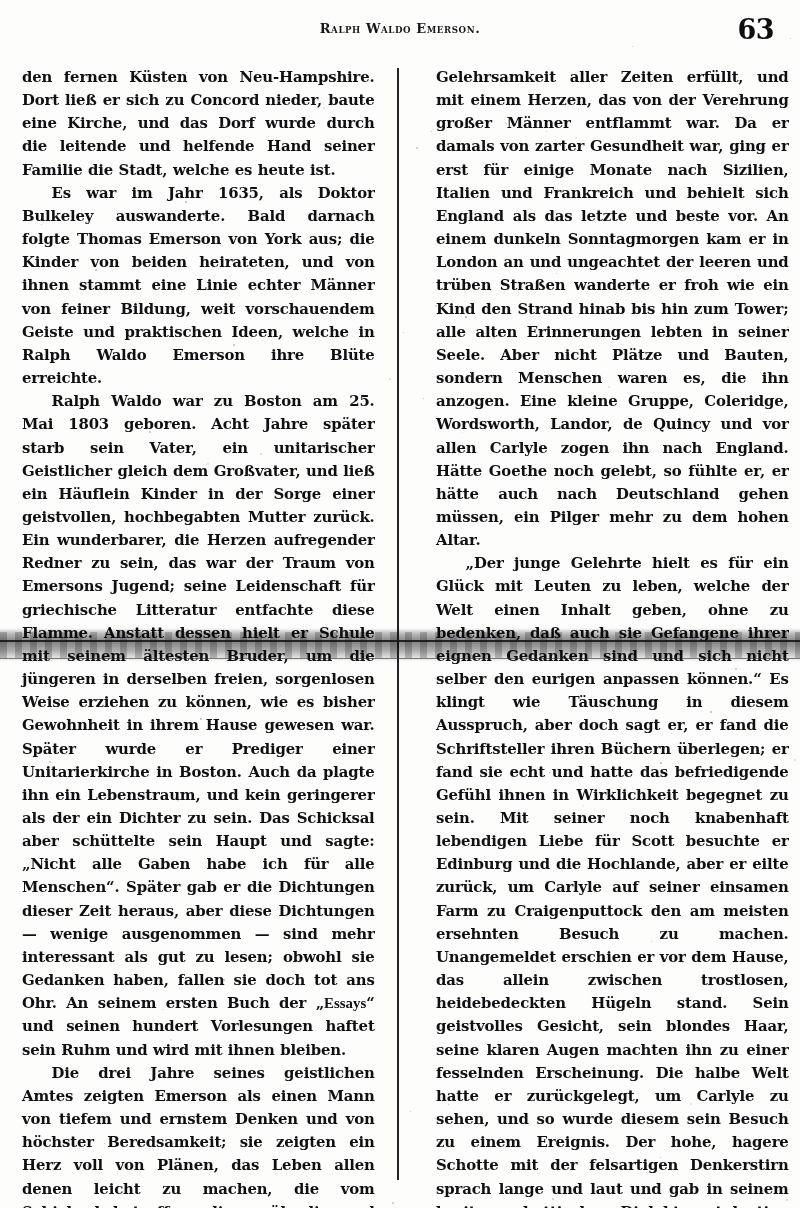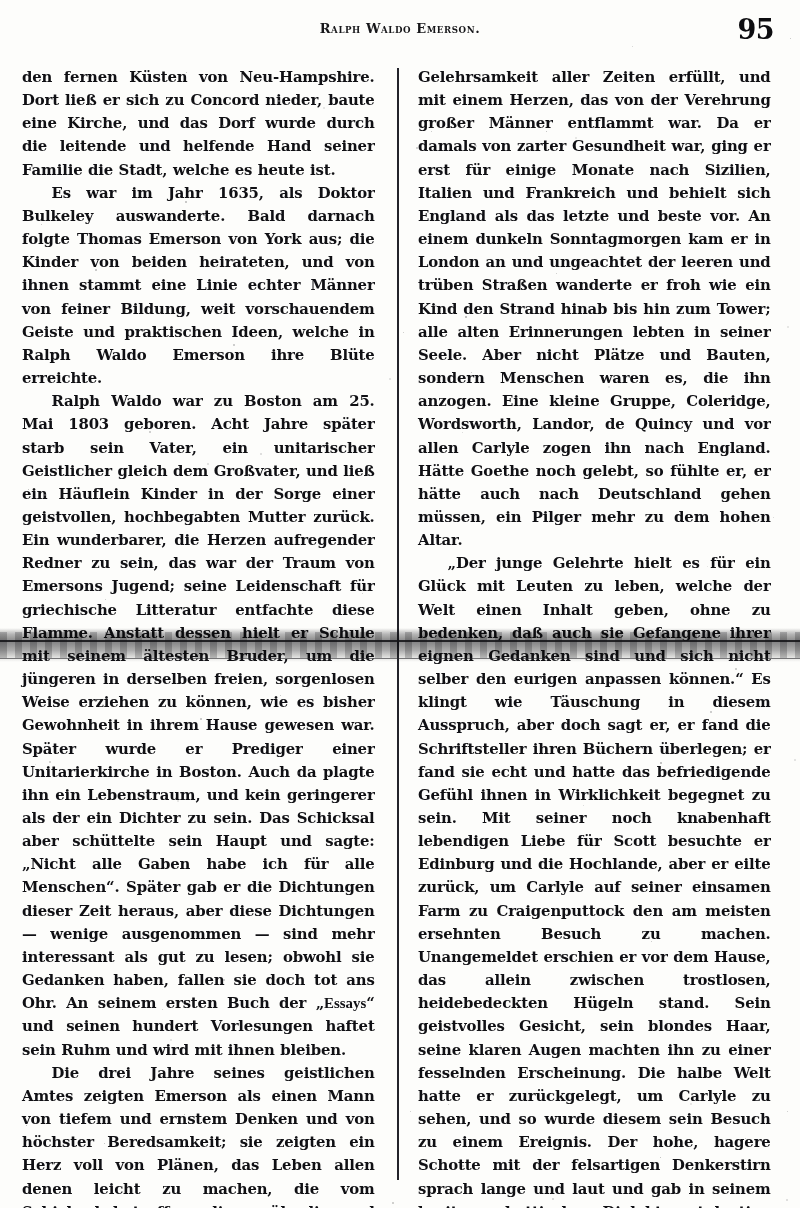"95" div.folio { text: 95 -> 63 }
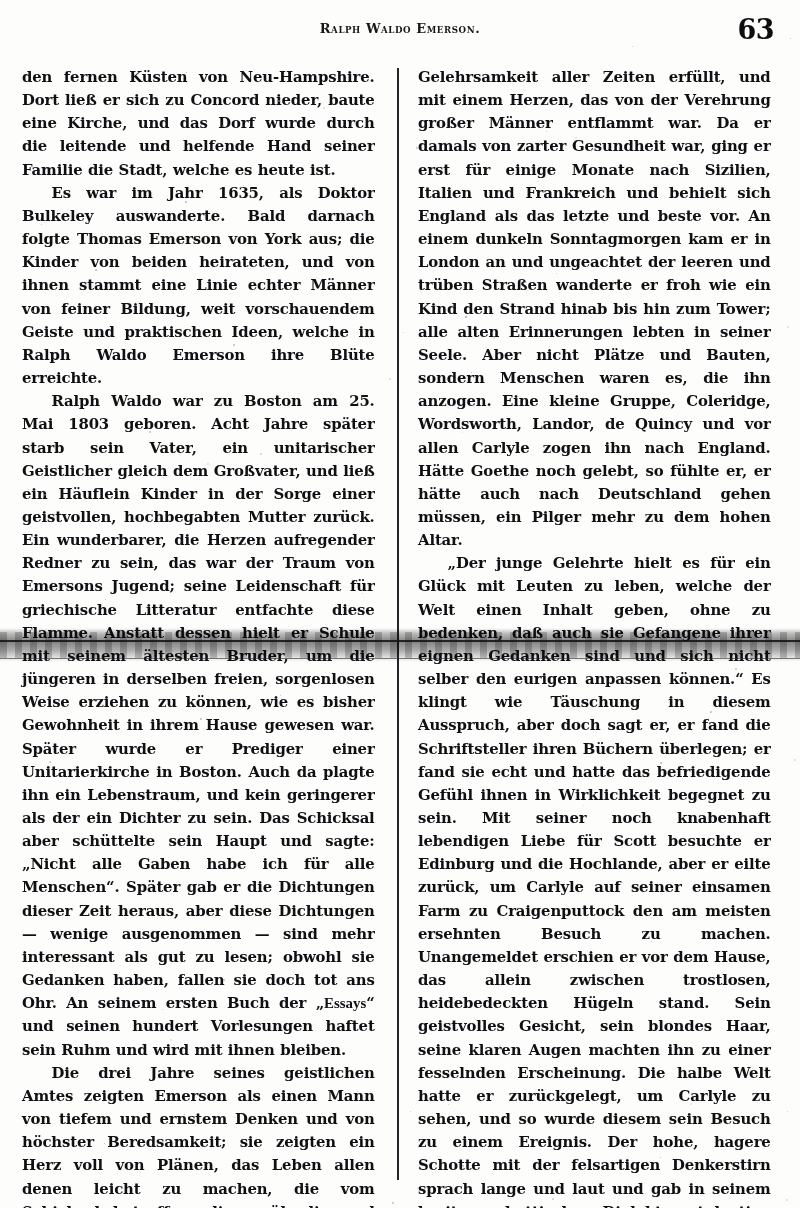"Gelehrsamkeit aller Zeiten erfüllt, und" .col-right { left: 396px -> 414px }
